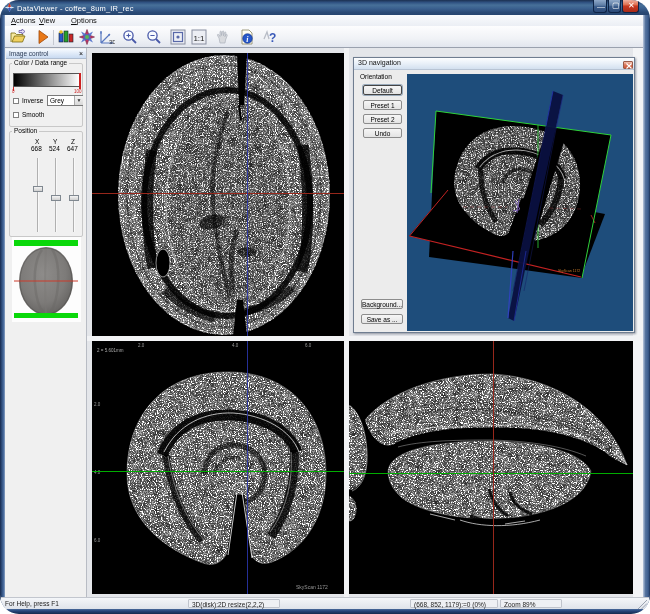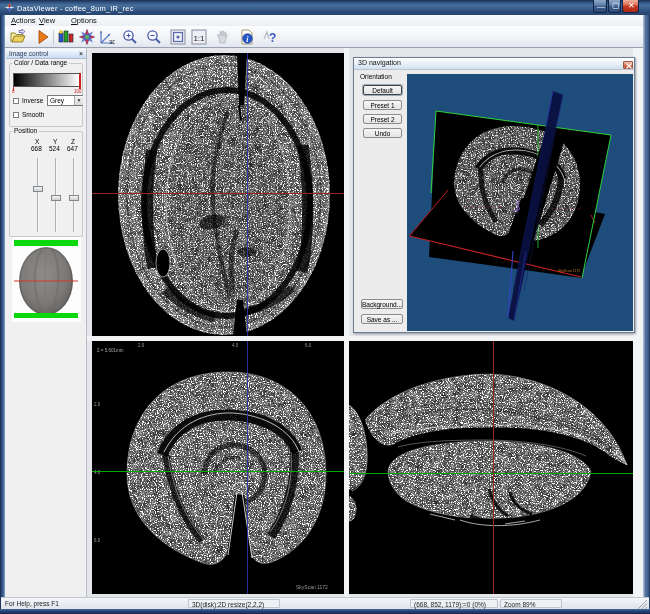"DataViewer - coffee_8um_IR_rec" #win { border-radius: none -> 19px }
